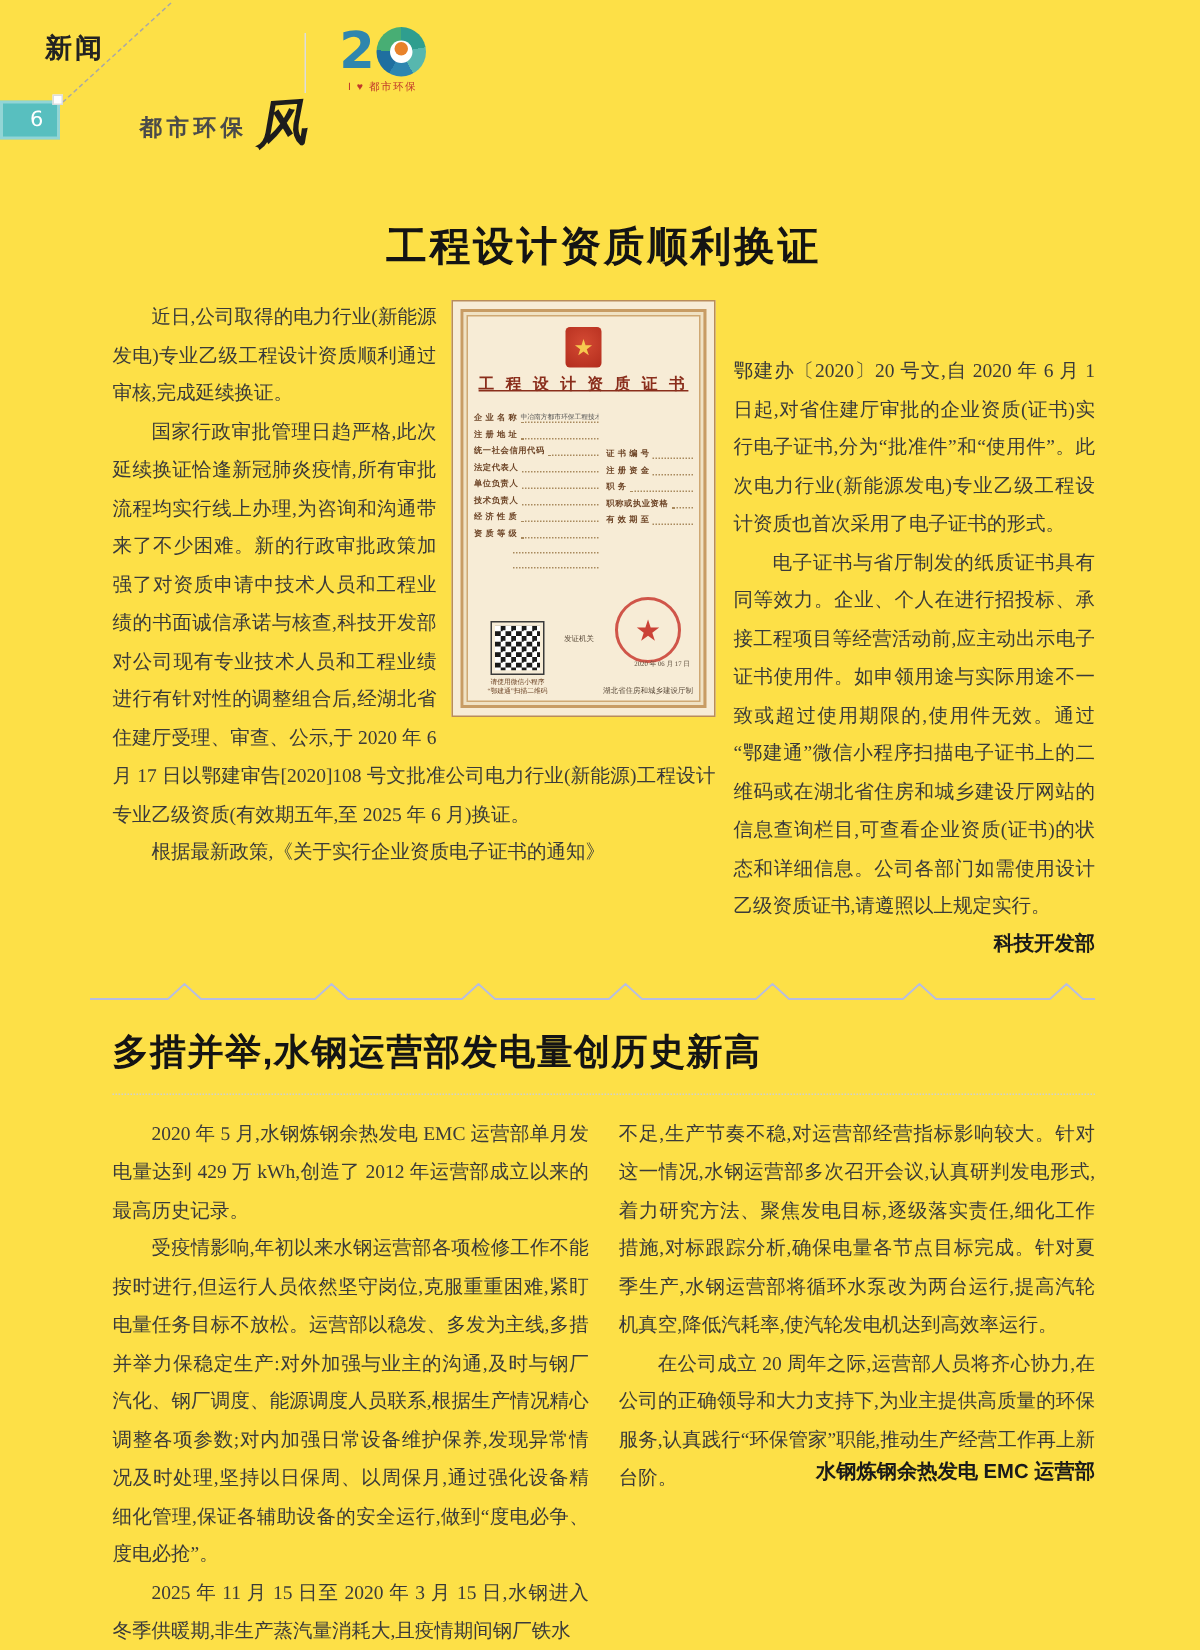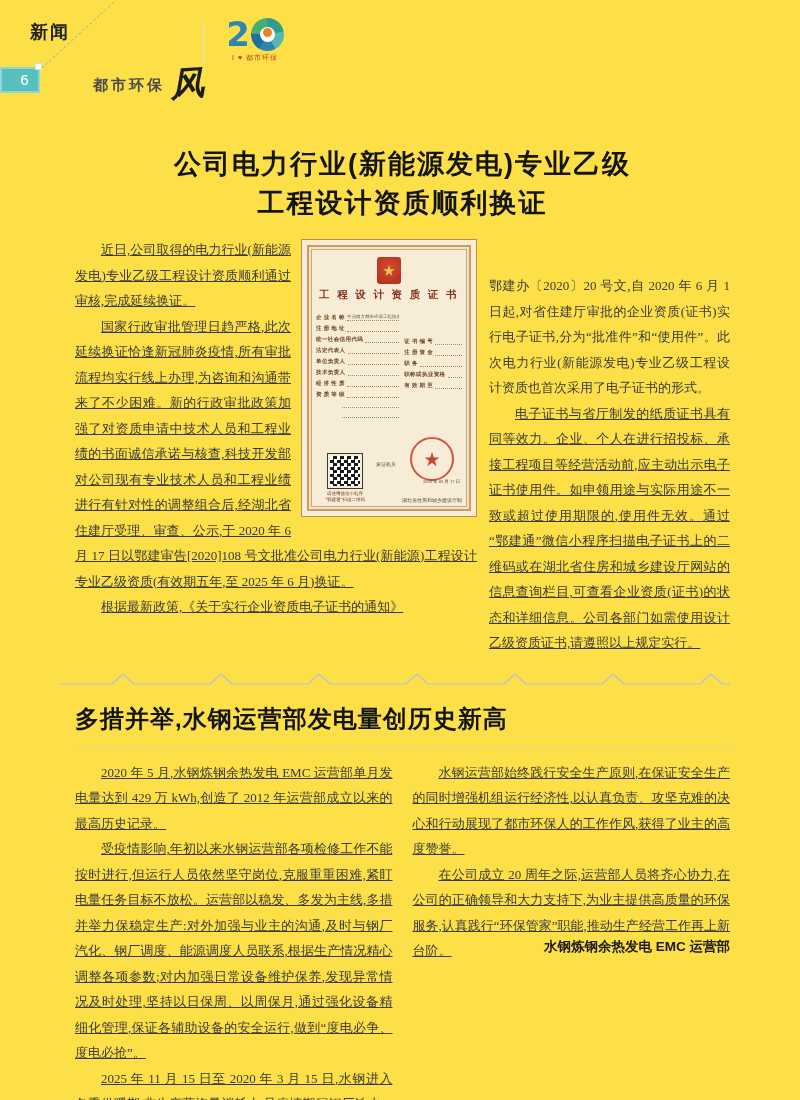"公司电力行业(新能源发电)专业乙级" div { html: <div>公司电力行业(新能源发电)专业乙级</div> -> none }
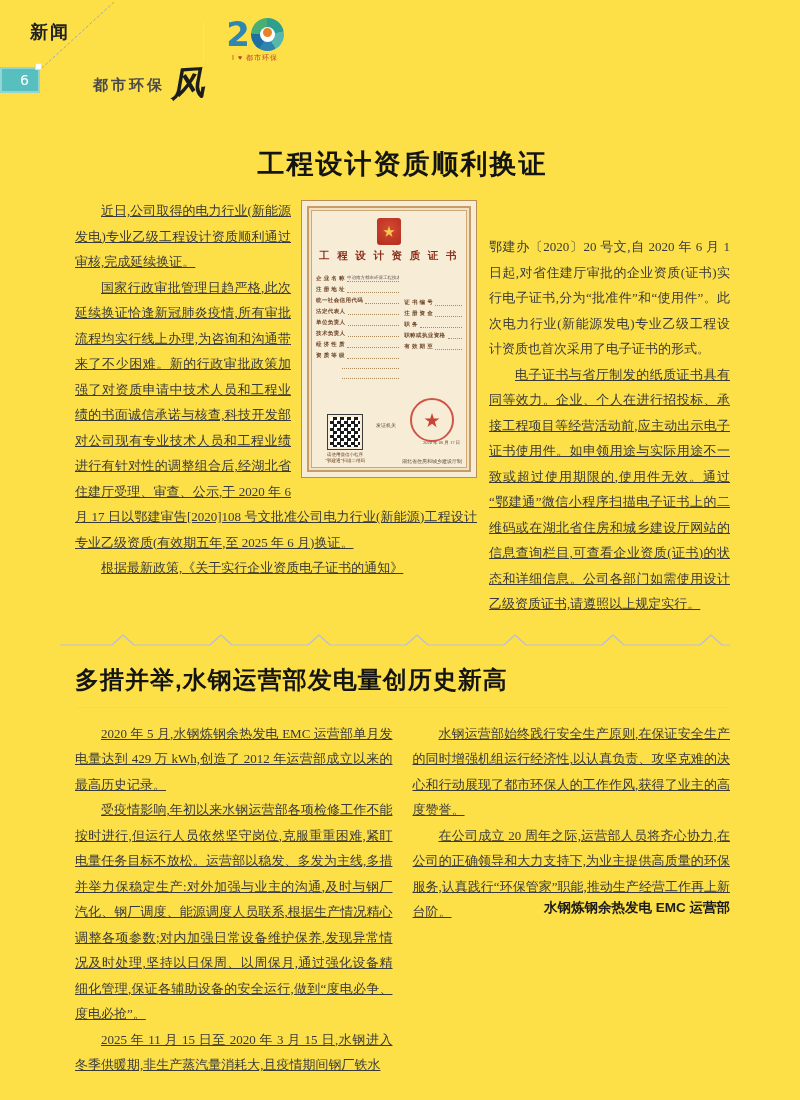"近日,公司取得的电力行业(新能源发电)专业乙级工程设计资质顺利通过审核,完成延续" p.indent { text-decoration: underline -> none }
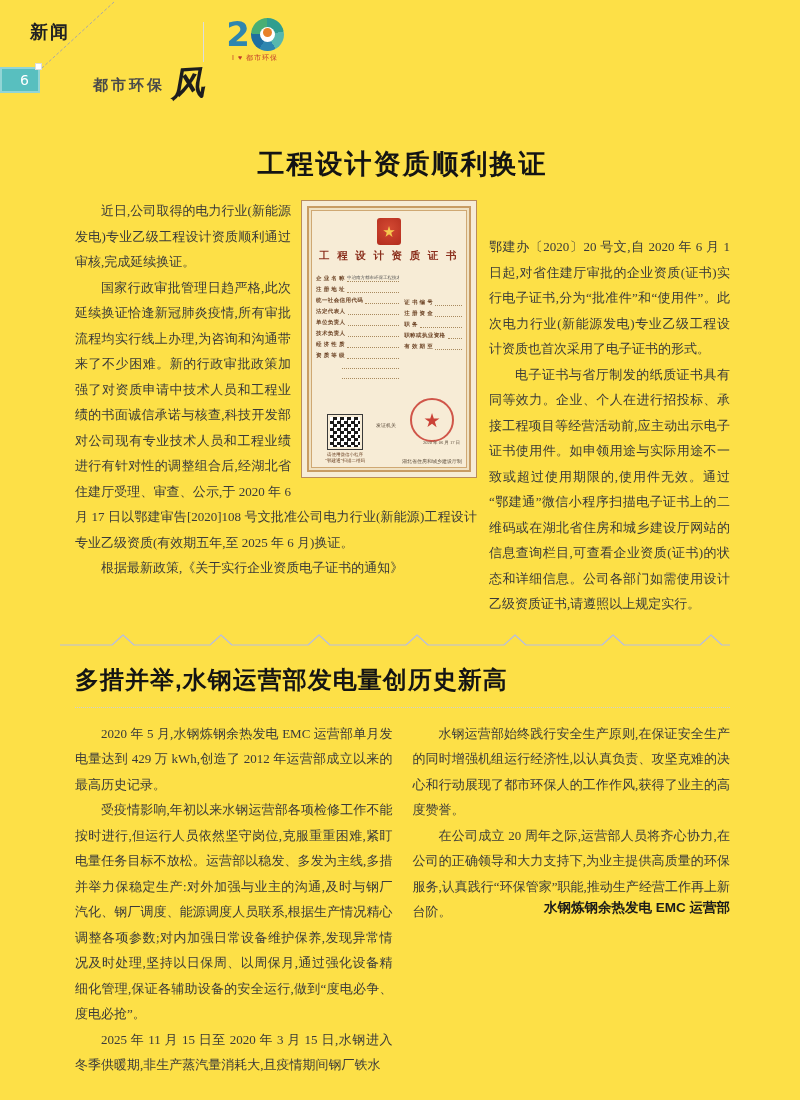"工 程 设 计 资" .cert-title { text-decoration: none -> underline }
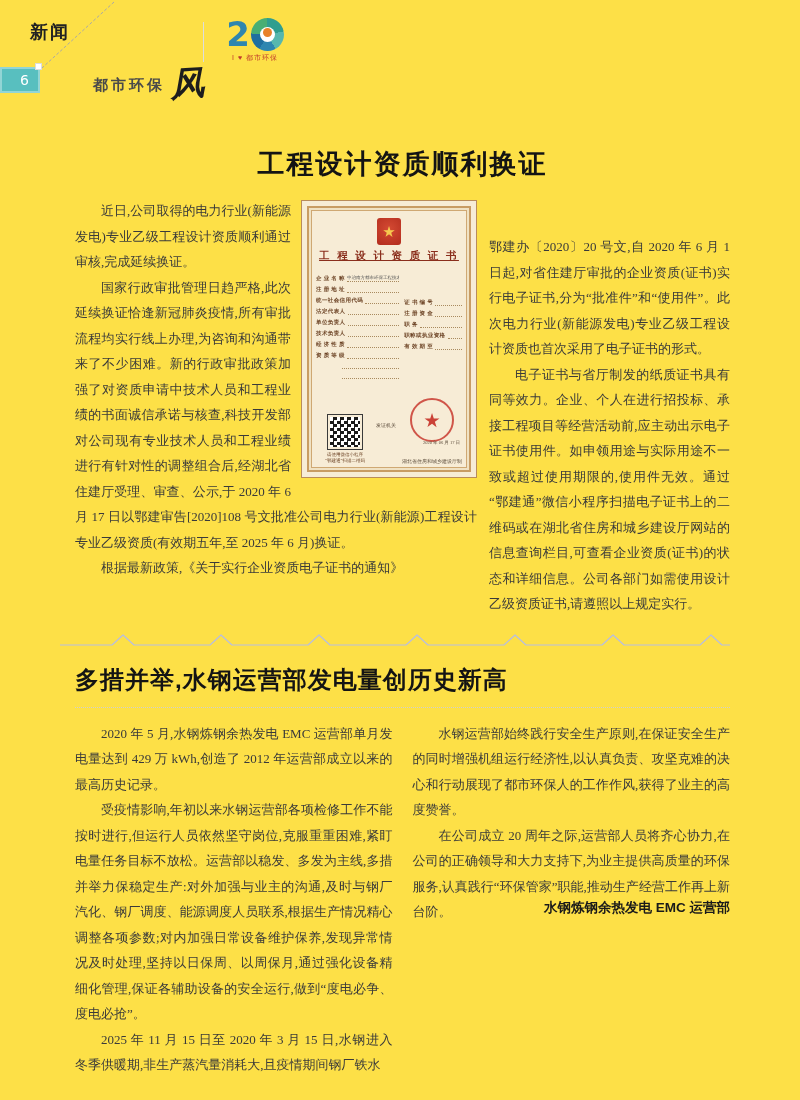"科技开发部" div.sig { html: none -> <div>科技开发部</div> }
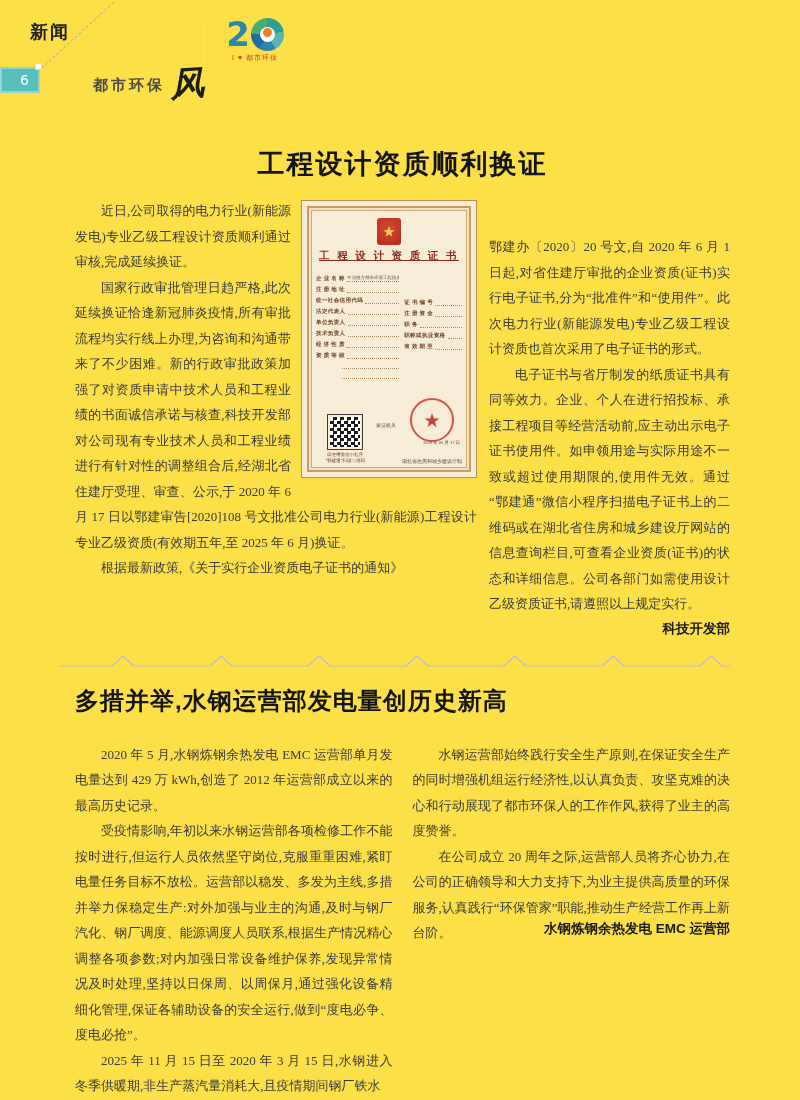"不足,生产节奏不稳,对运营部经营指标影响较大。针对这一情况,水钢运营部多次召开会" p.bp { html: none -> <p>不足,生产节奏不稳,对运营部经营指标影响较大。针对这一情况,水钢运营部多次召开会议,认真研判发电形式,着力研究方法、聚焦发电目标,逐级落实责任,细化工作措施,对标跟踪分析,确保电量各节点目标完成。针对夏季生产,水钢运营部将循环水泵改为两台运行,提高汽轮机真空,降低汽耗率,使汽轮发电机达到高效率运行。</p> }
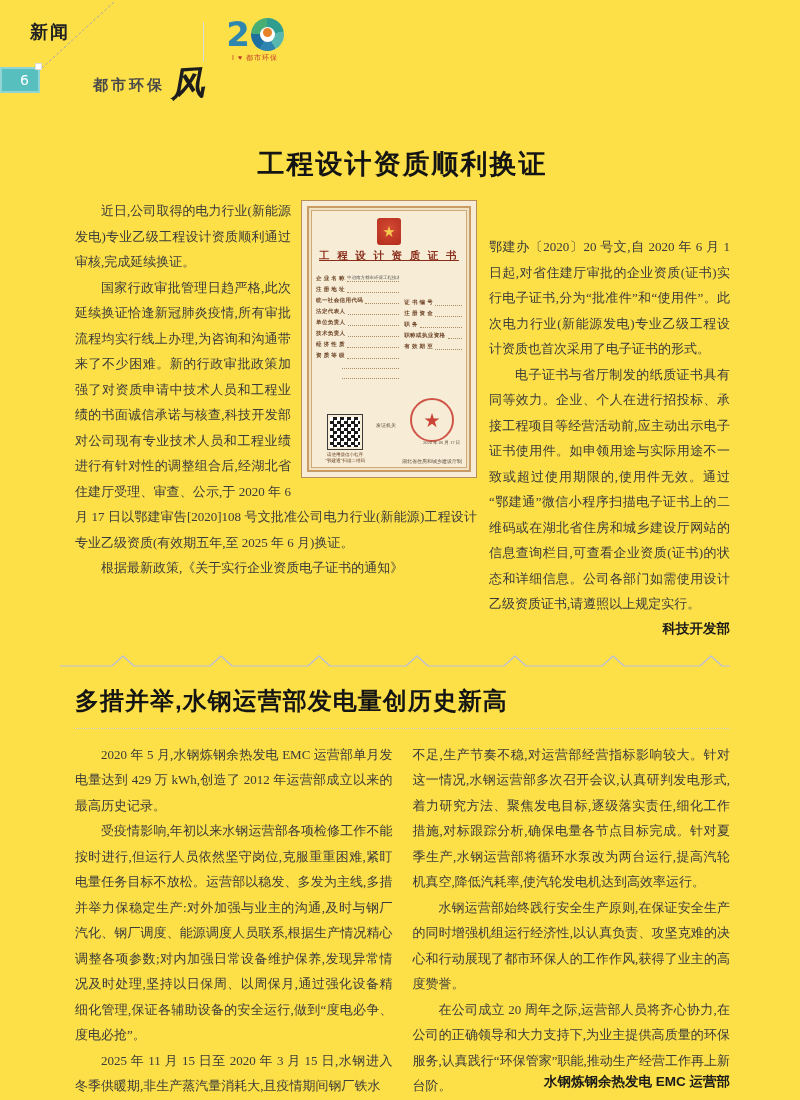"水钢运营部始终践行安全生产原则,在保证安全生产的同时增强机组运行经济性,以认真负" p.bp { html: <p>水钢运营部始终践行安全生产原则,在保证安全生产的同时增强机组运行经济性,以认真负责、攻坚克难的决心和行动展现了都市环保人的工作作风,获得了业主的高度赞誉。</p> -> none }
